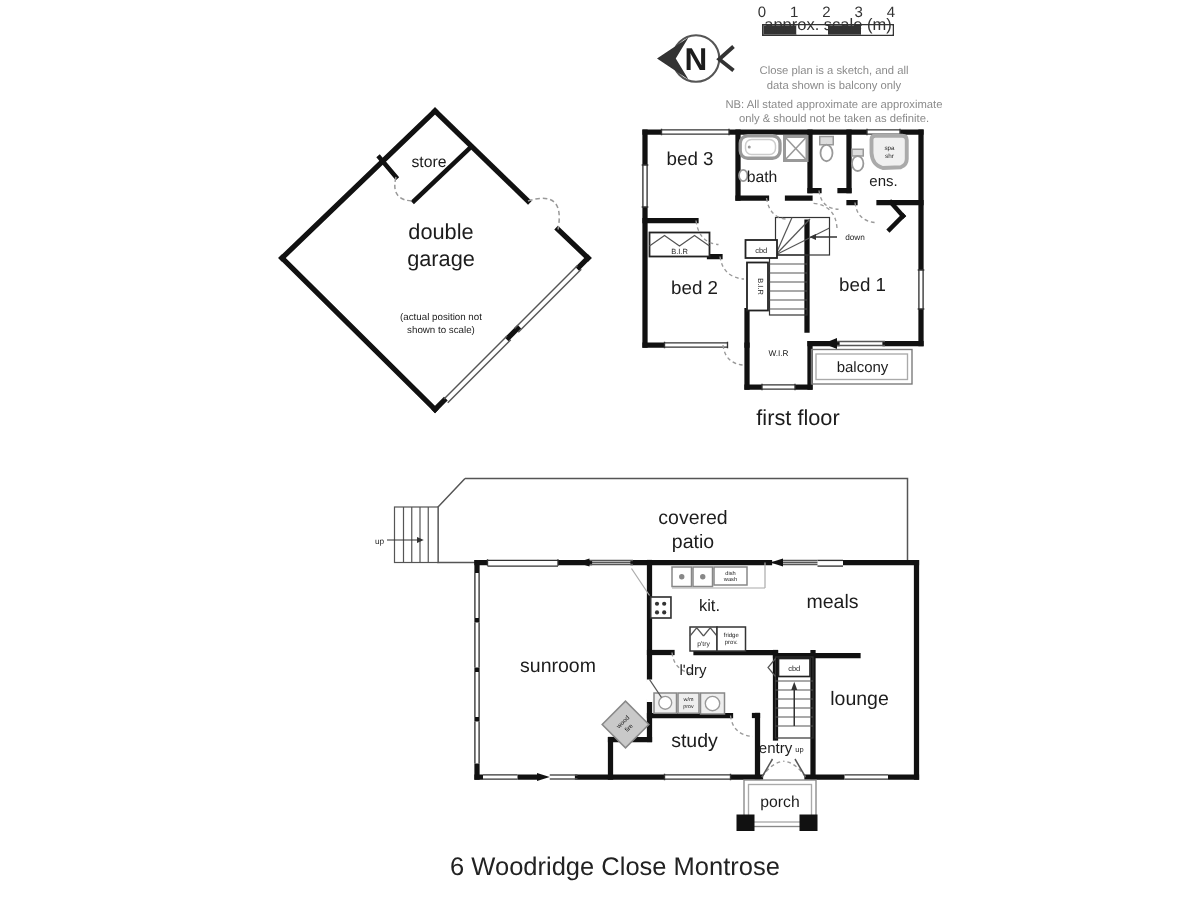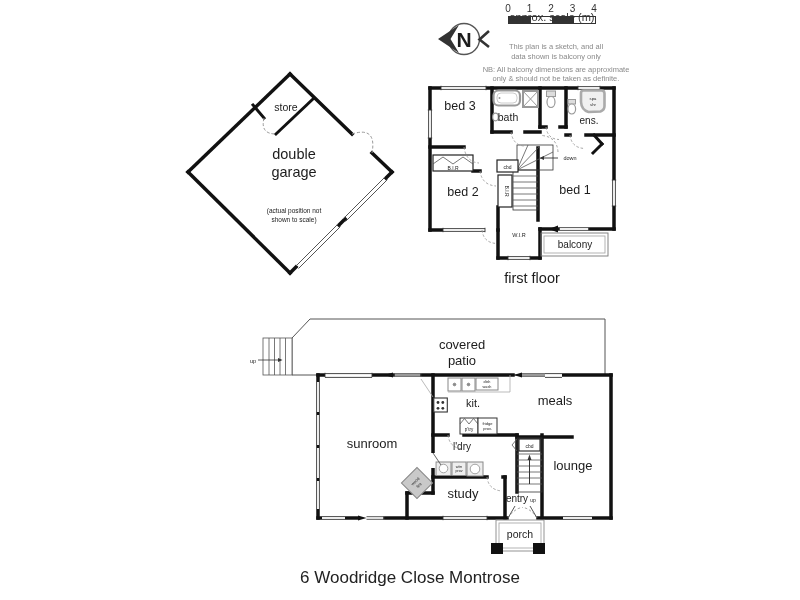"This plan is a sketch," div { text: This -> Close }
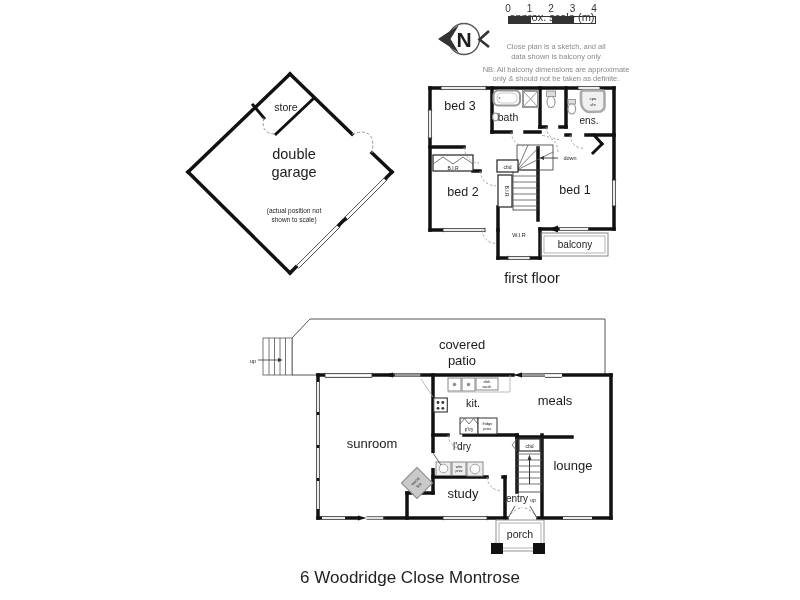"NB: All balcony dimensions are" div { text: balcony dimensions -> stated approximate }
